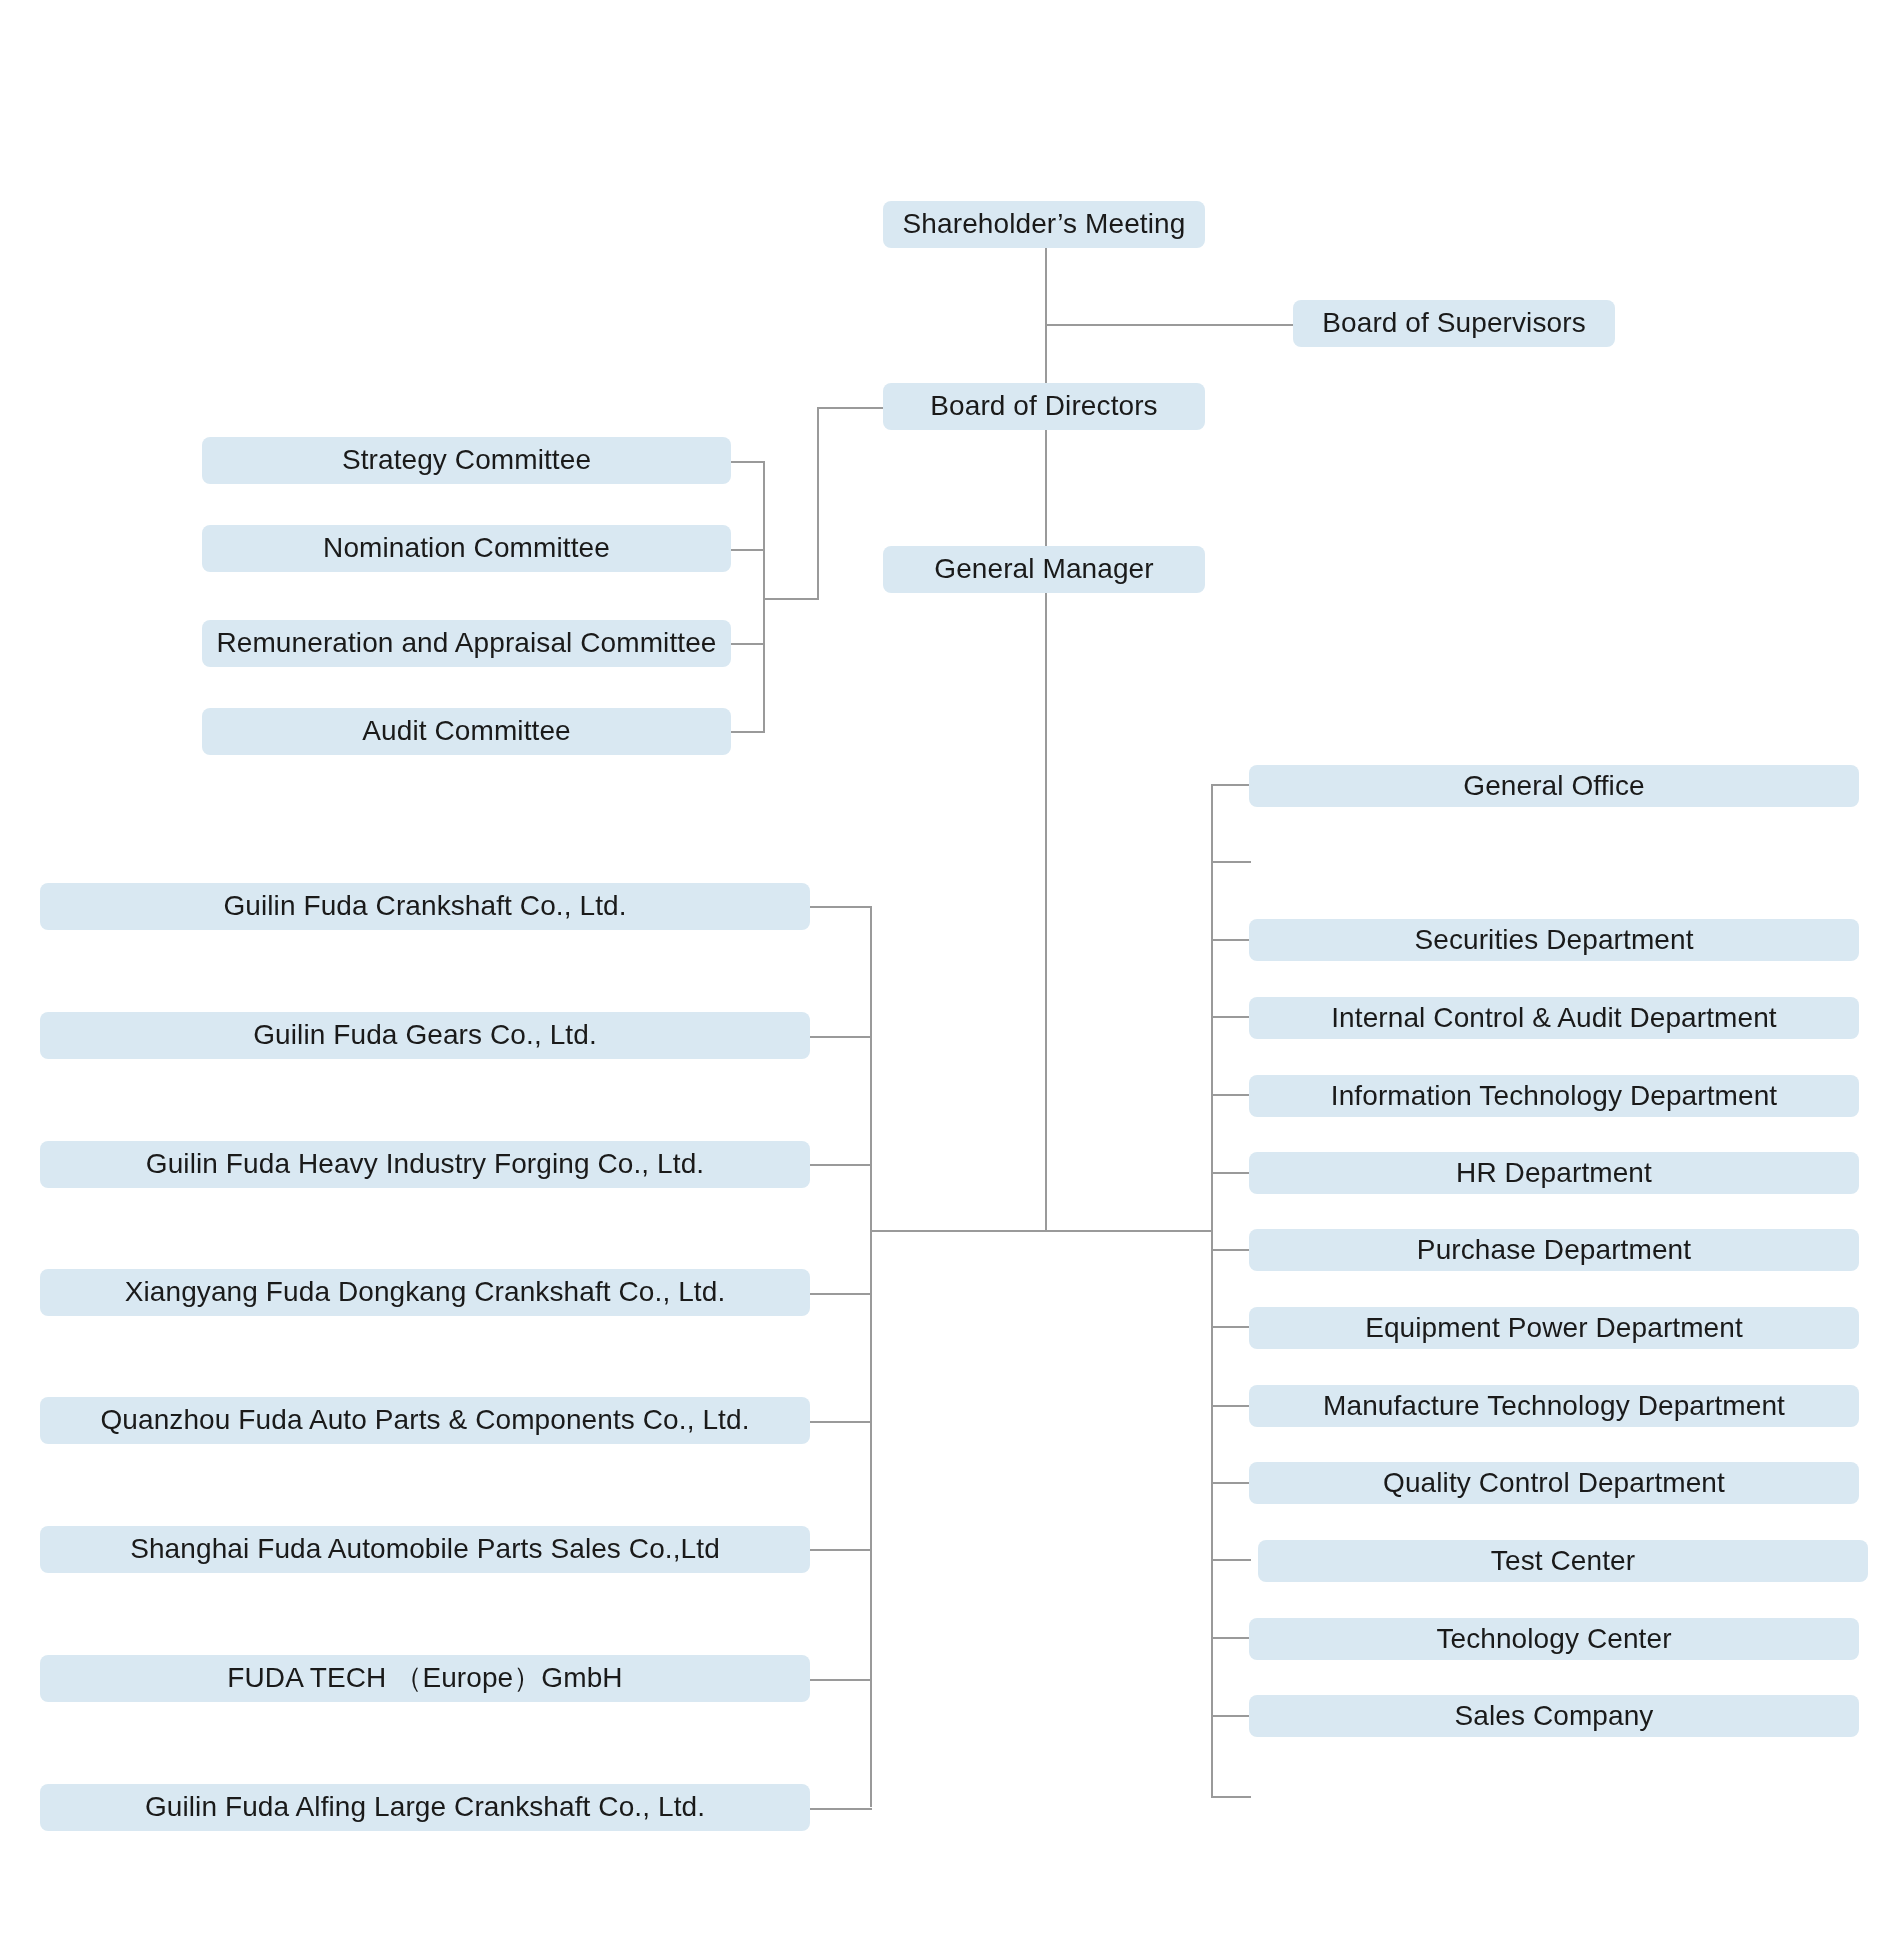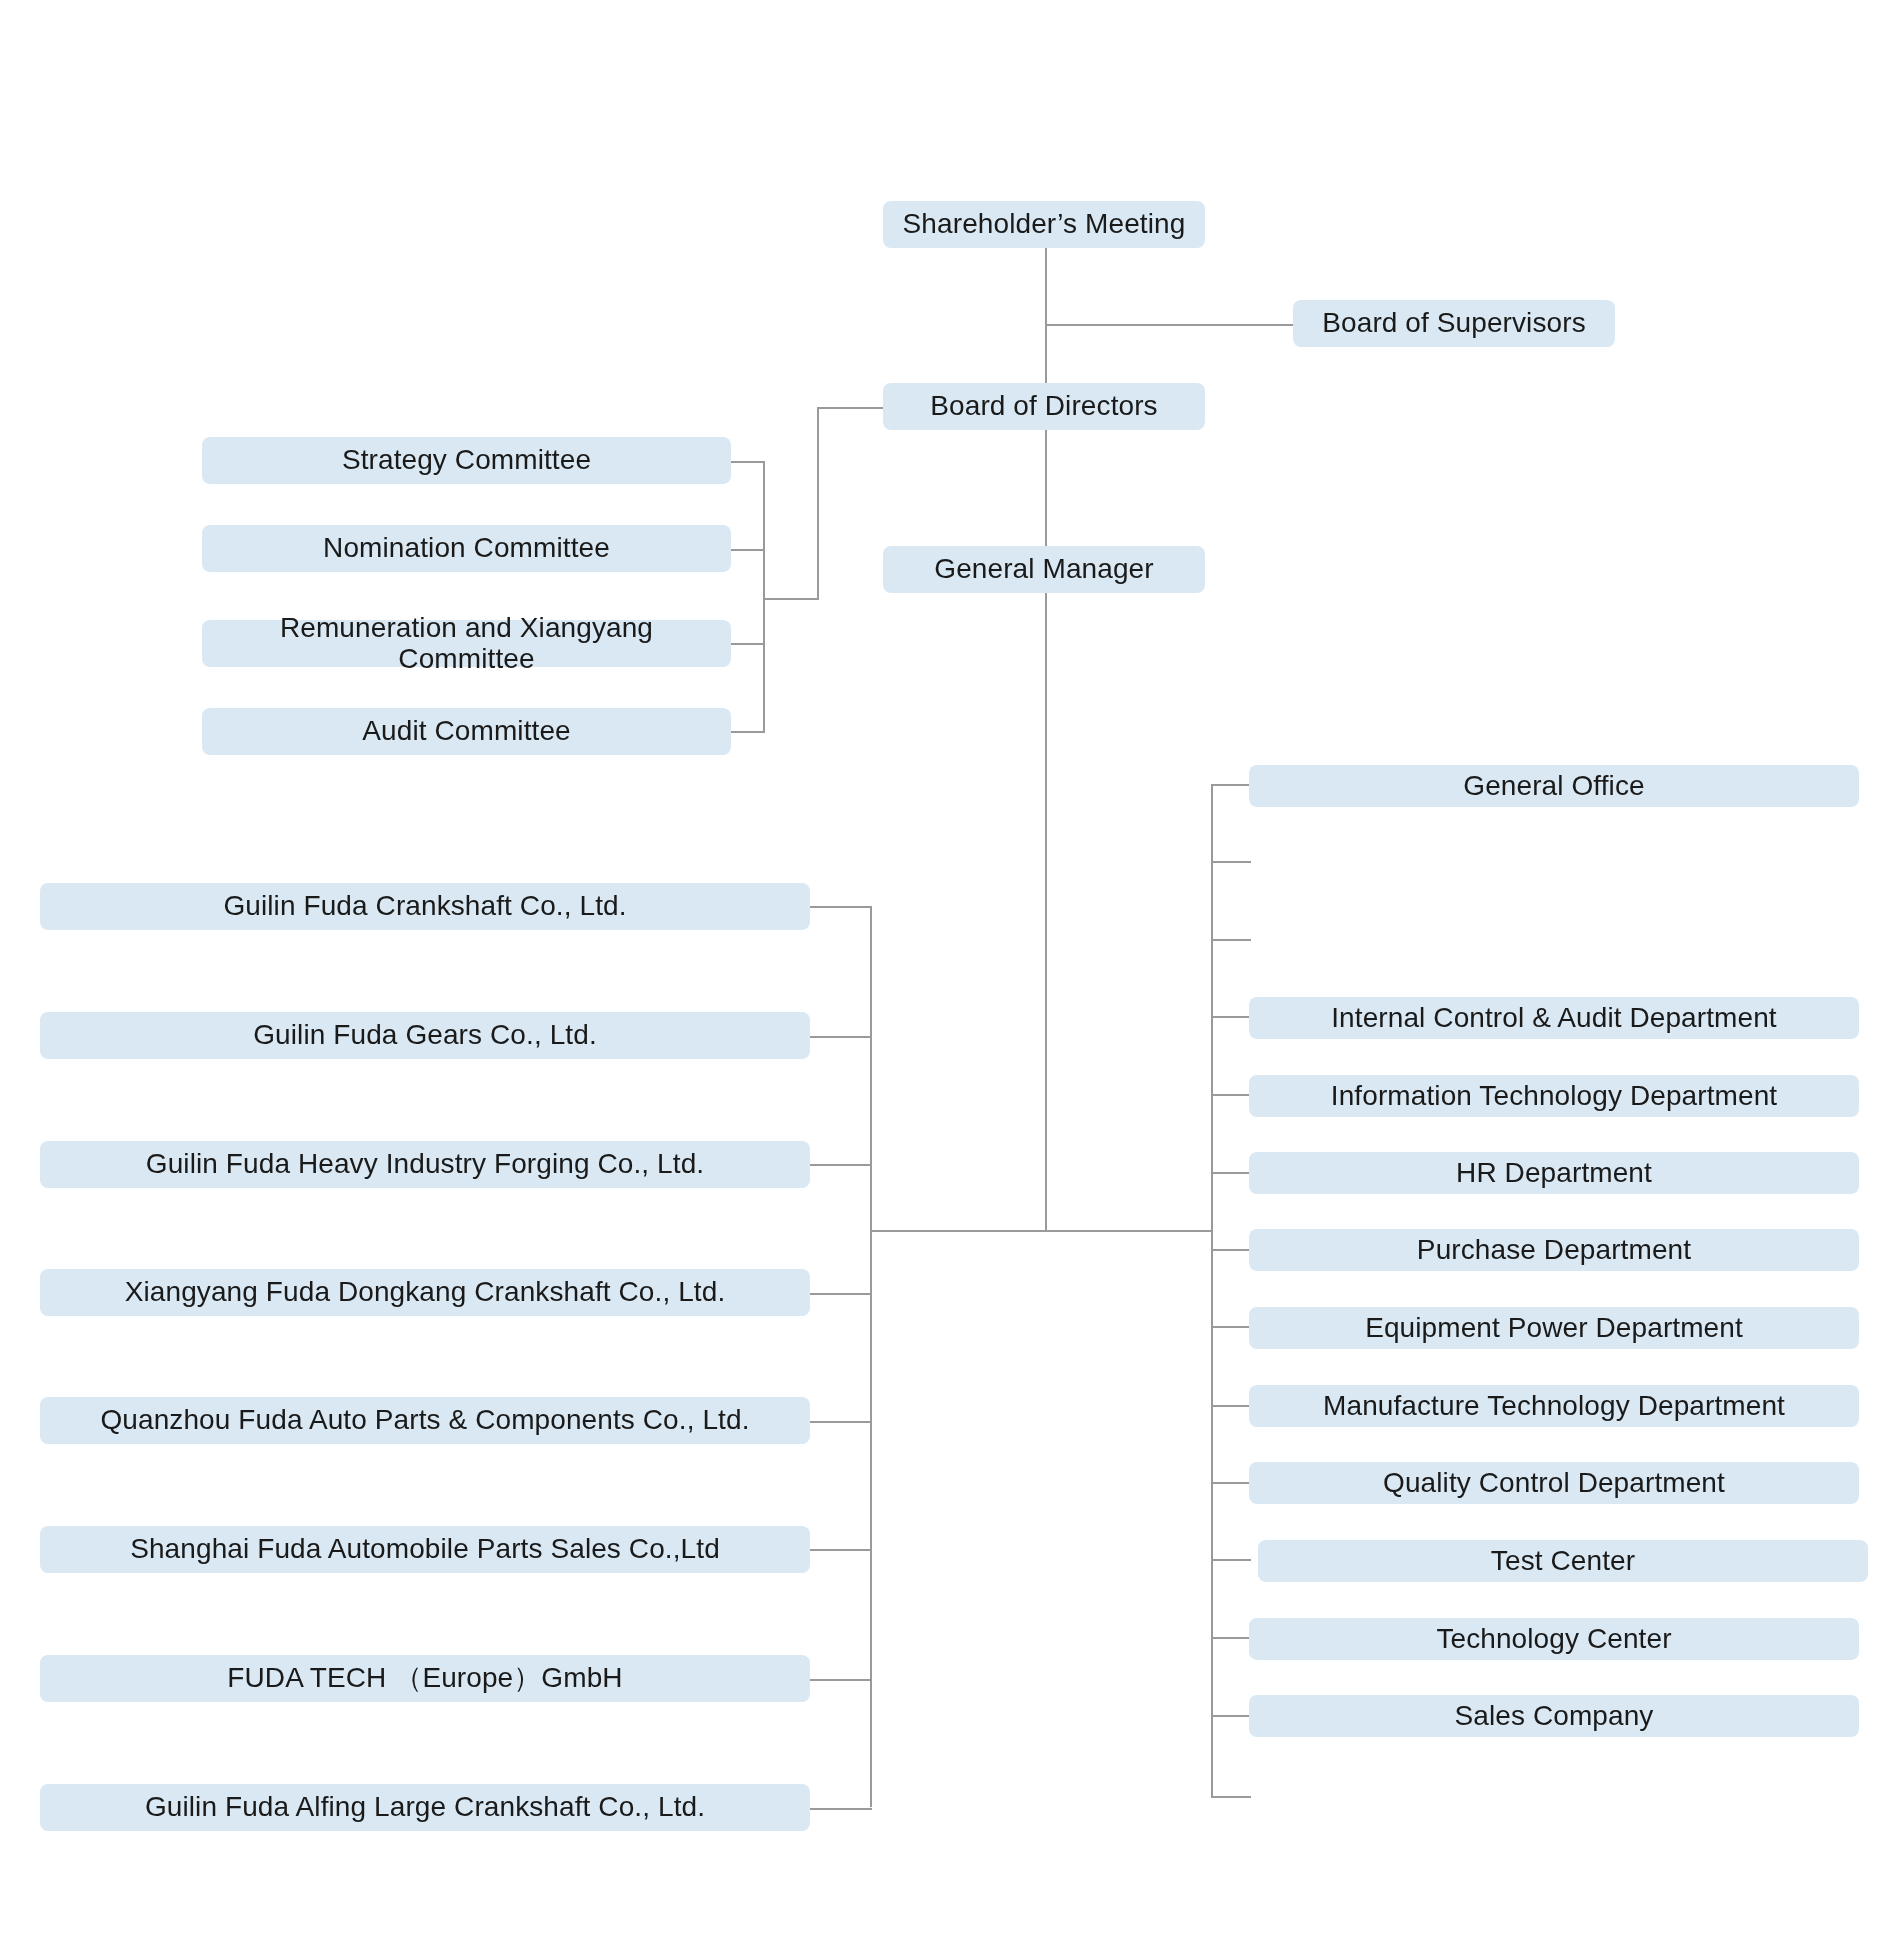"Remuneration and Xiangyang Committee" div.node { text: Xiangyang -> Appraisal }
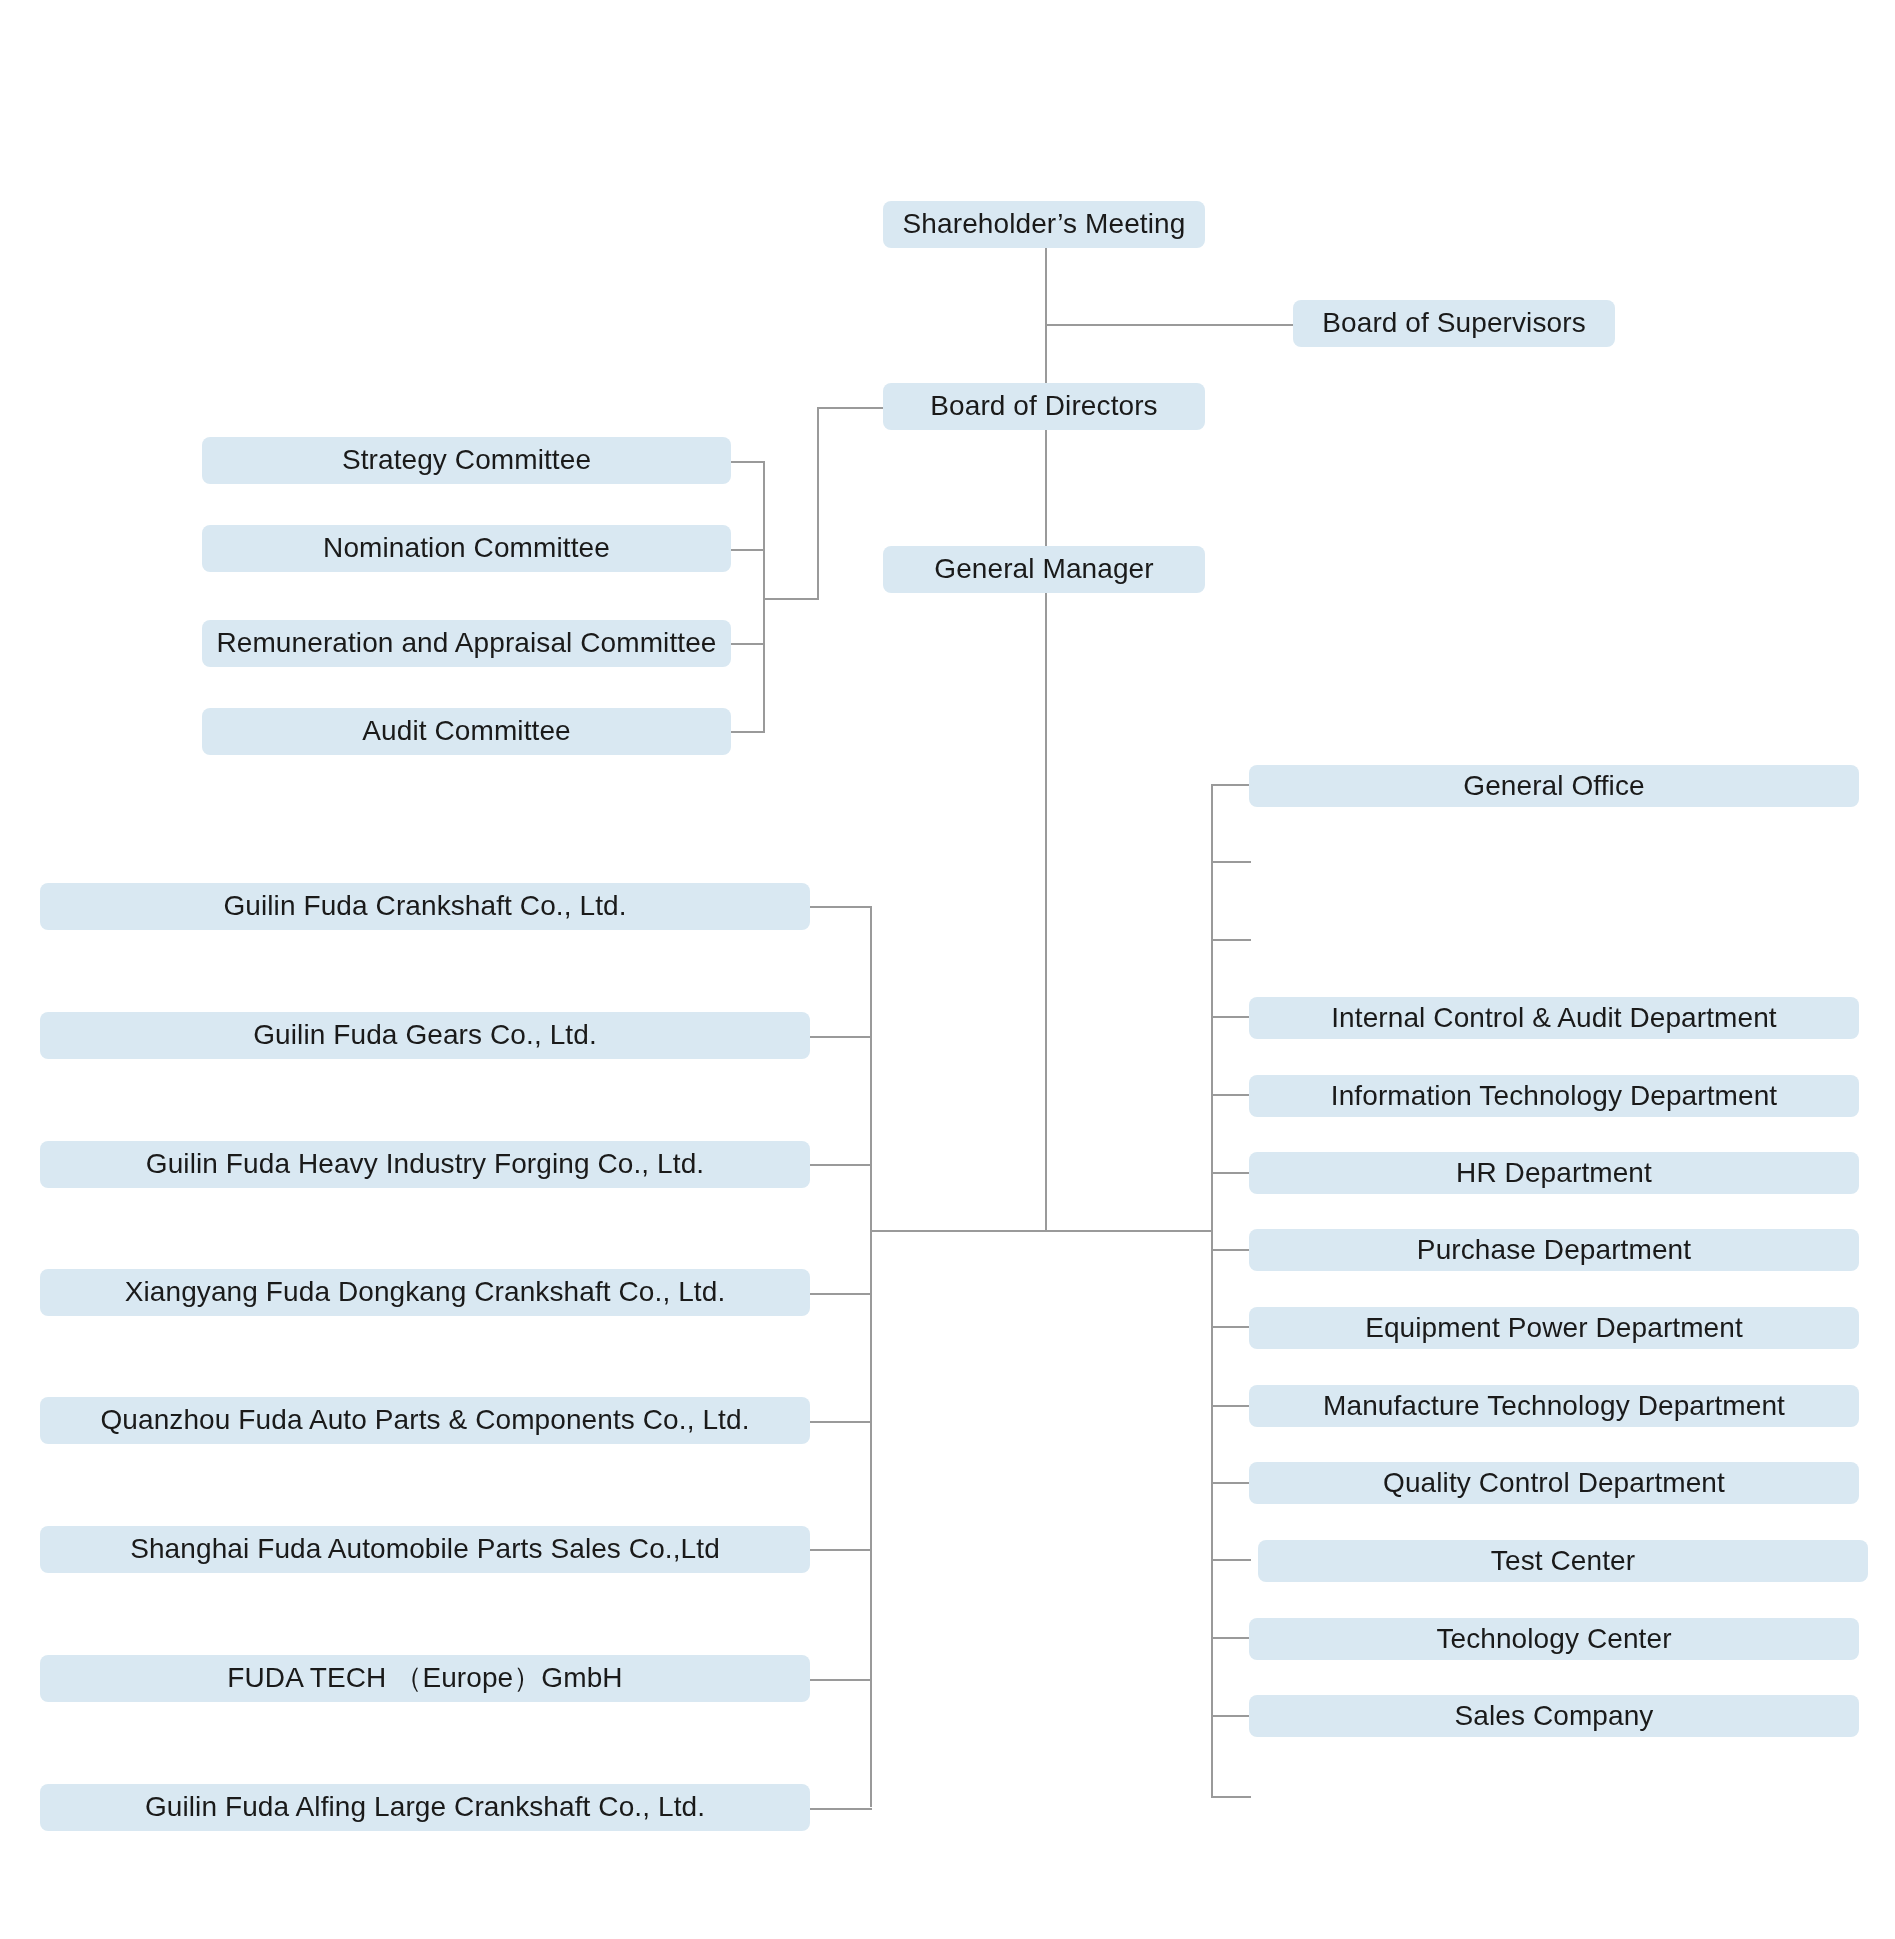"Securities Department" div.node { html: none -> <div>Securities Department</div> }
